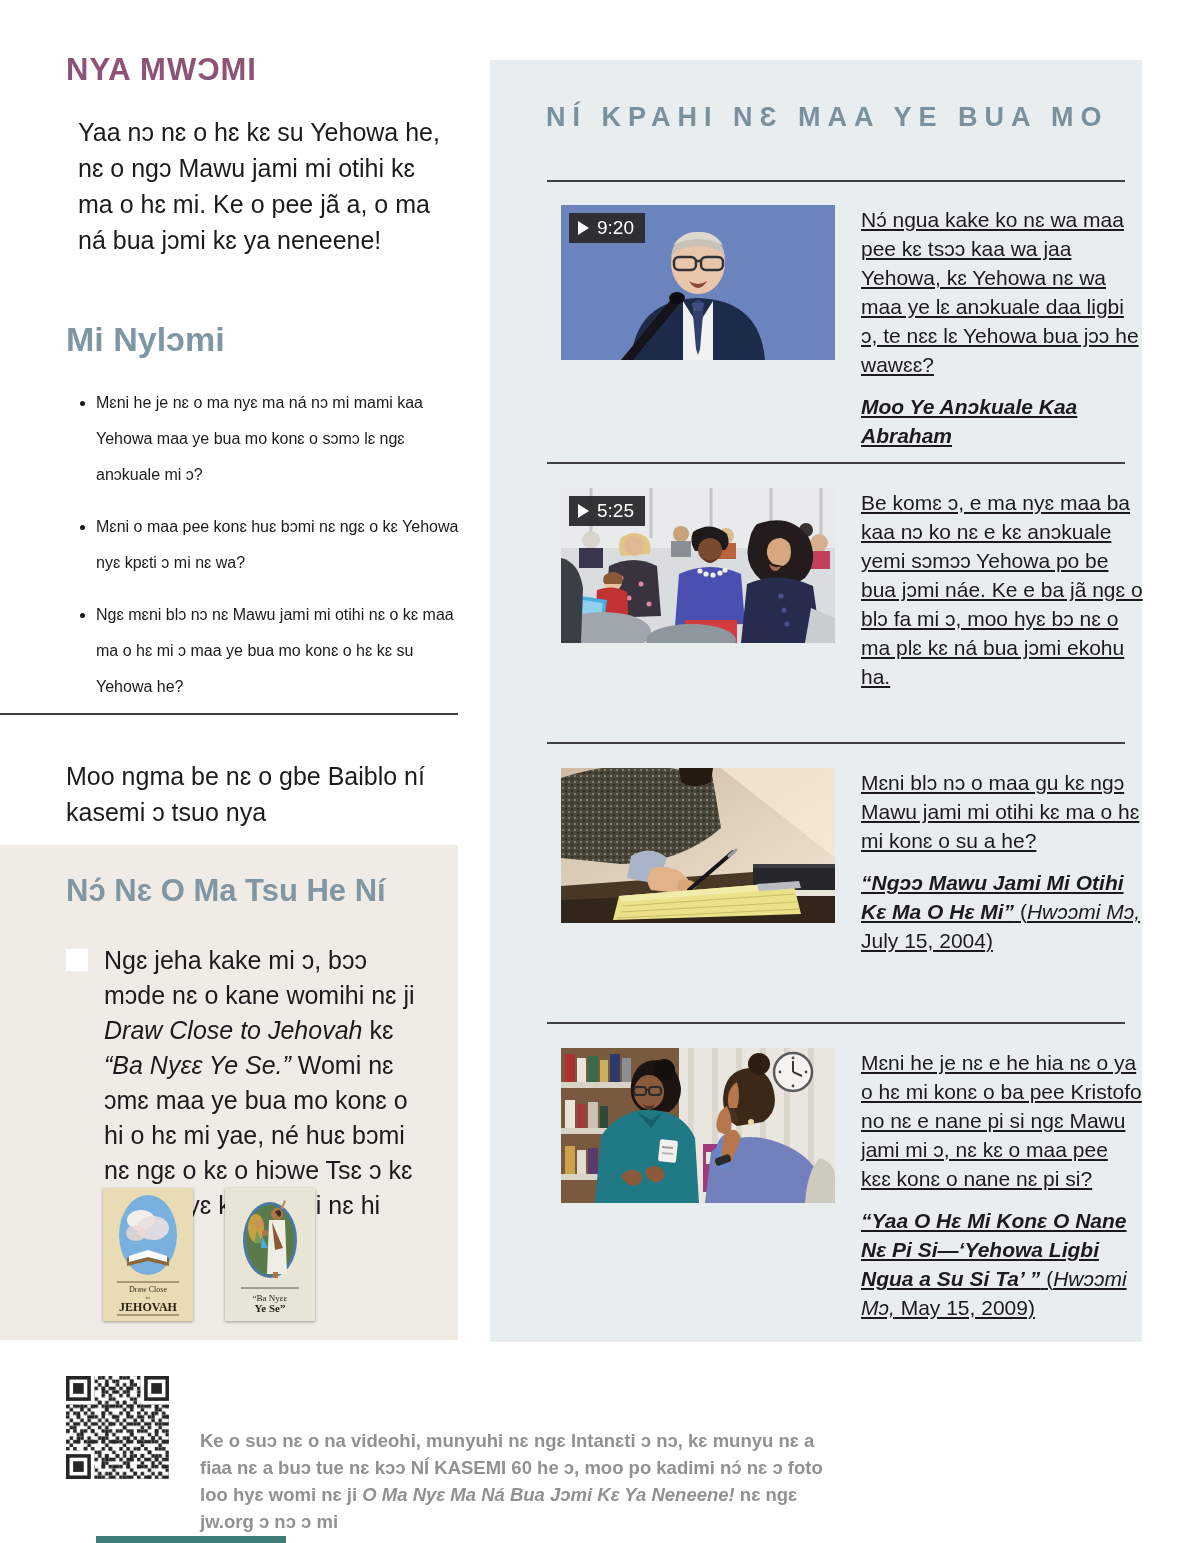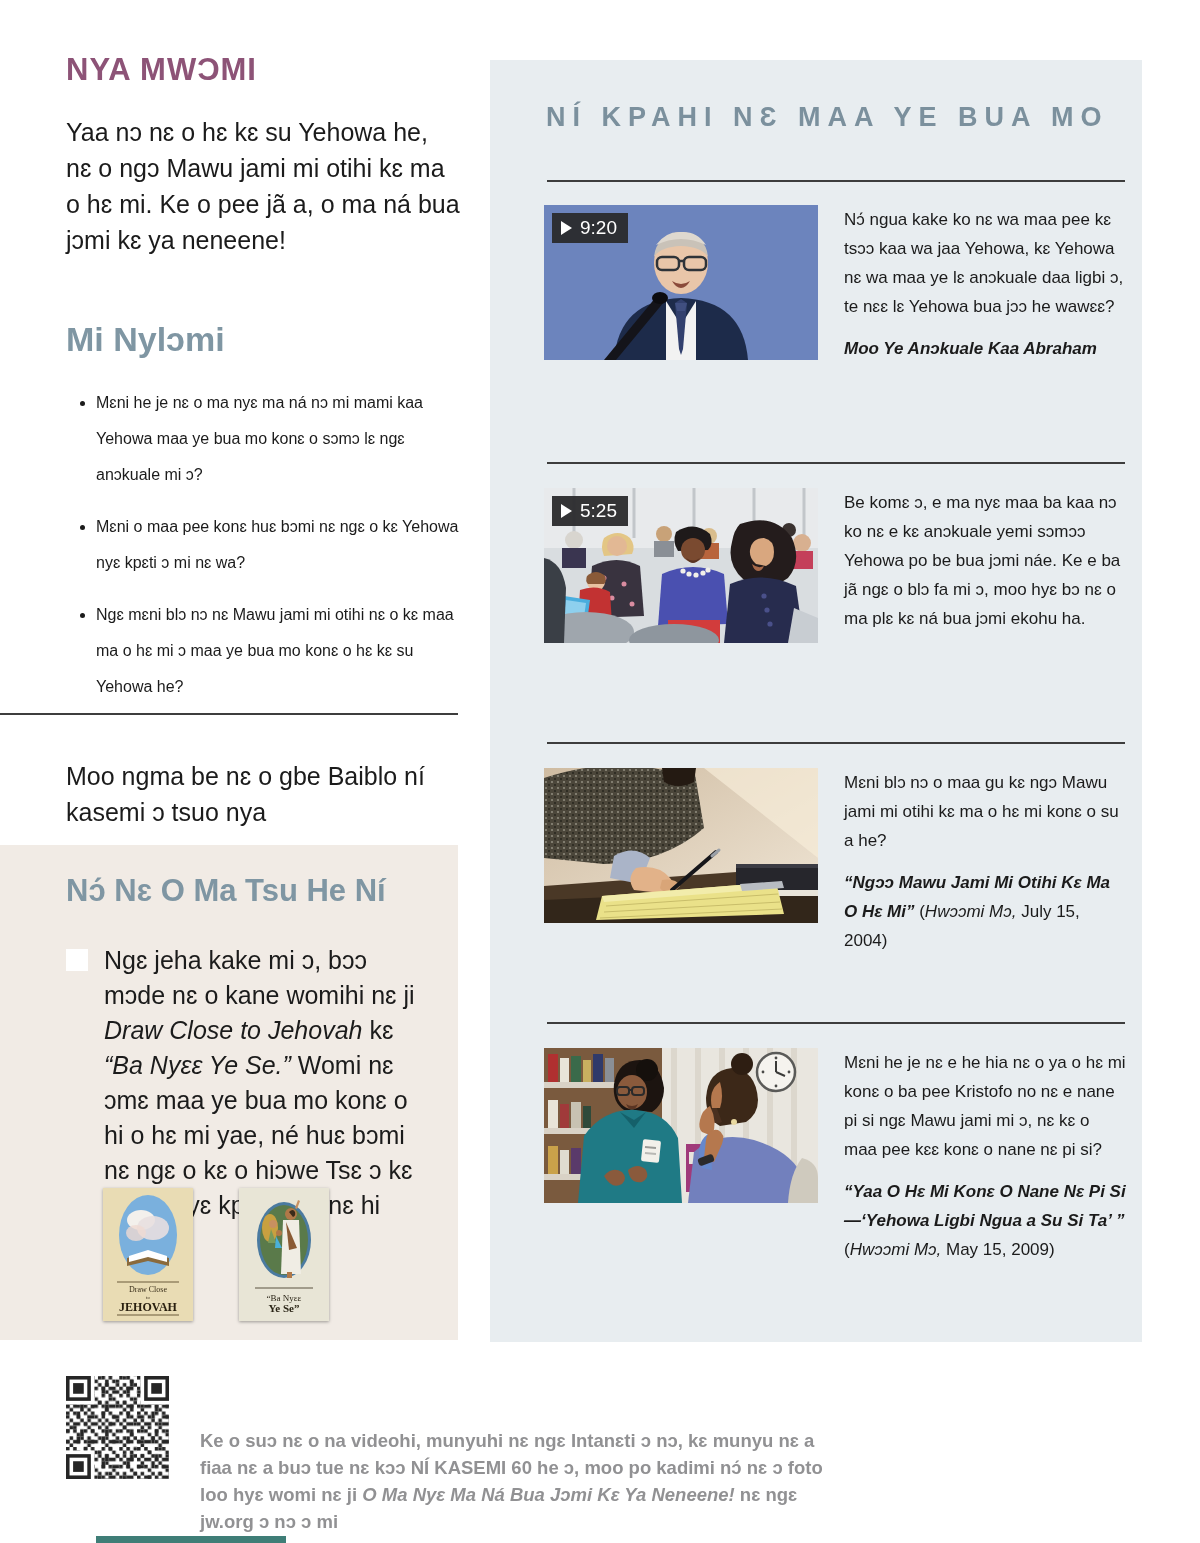"Yaa nɔ nɛ o hɛ" .kicker-par { margin: 0 -> 12px }
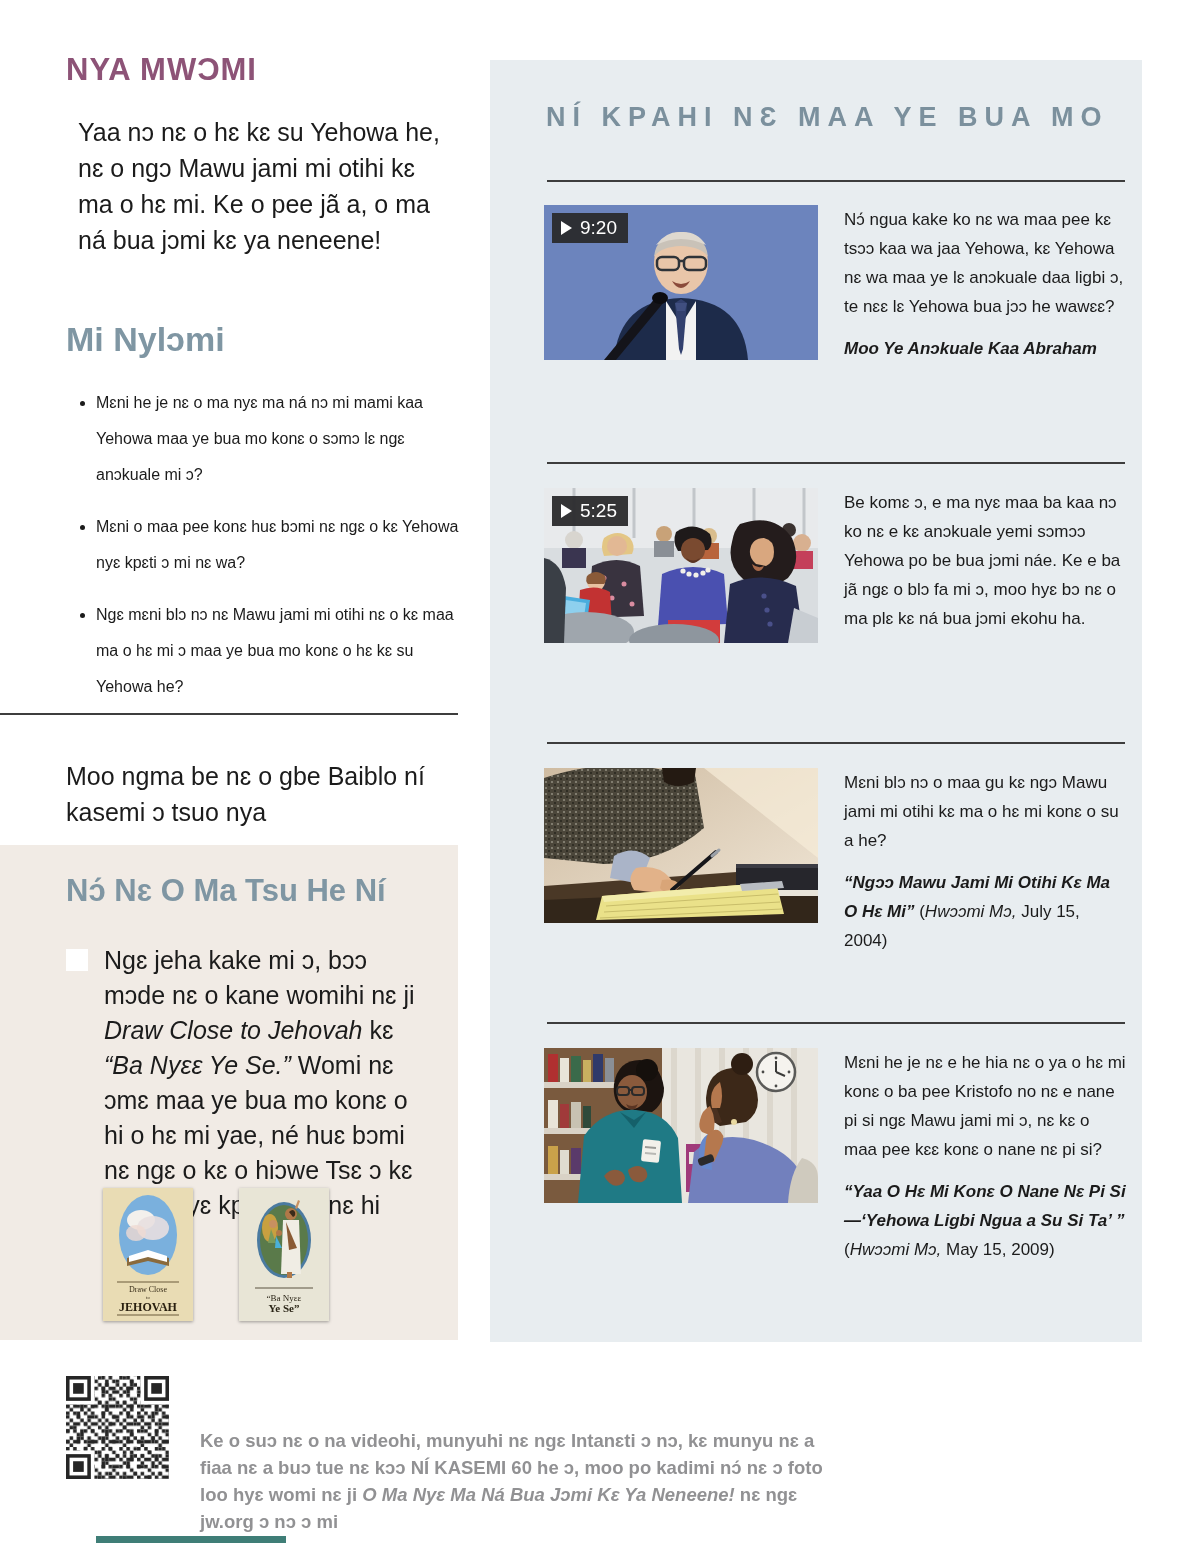"9:20" .entry { left: 54px -> 71px }
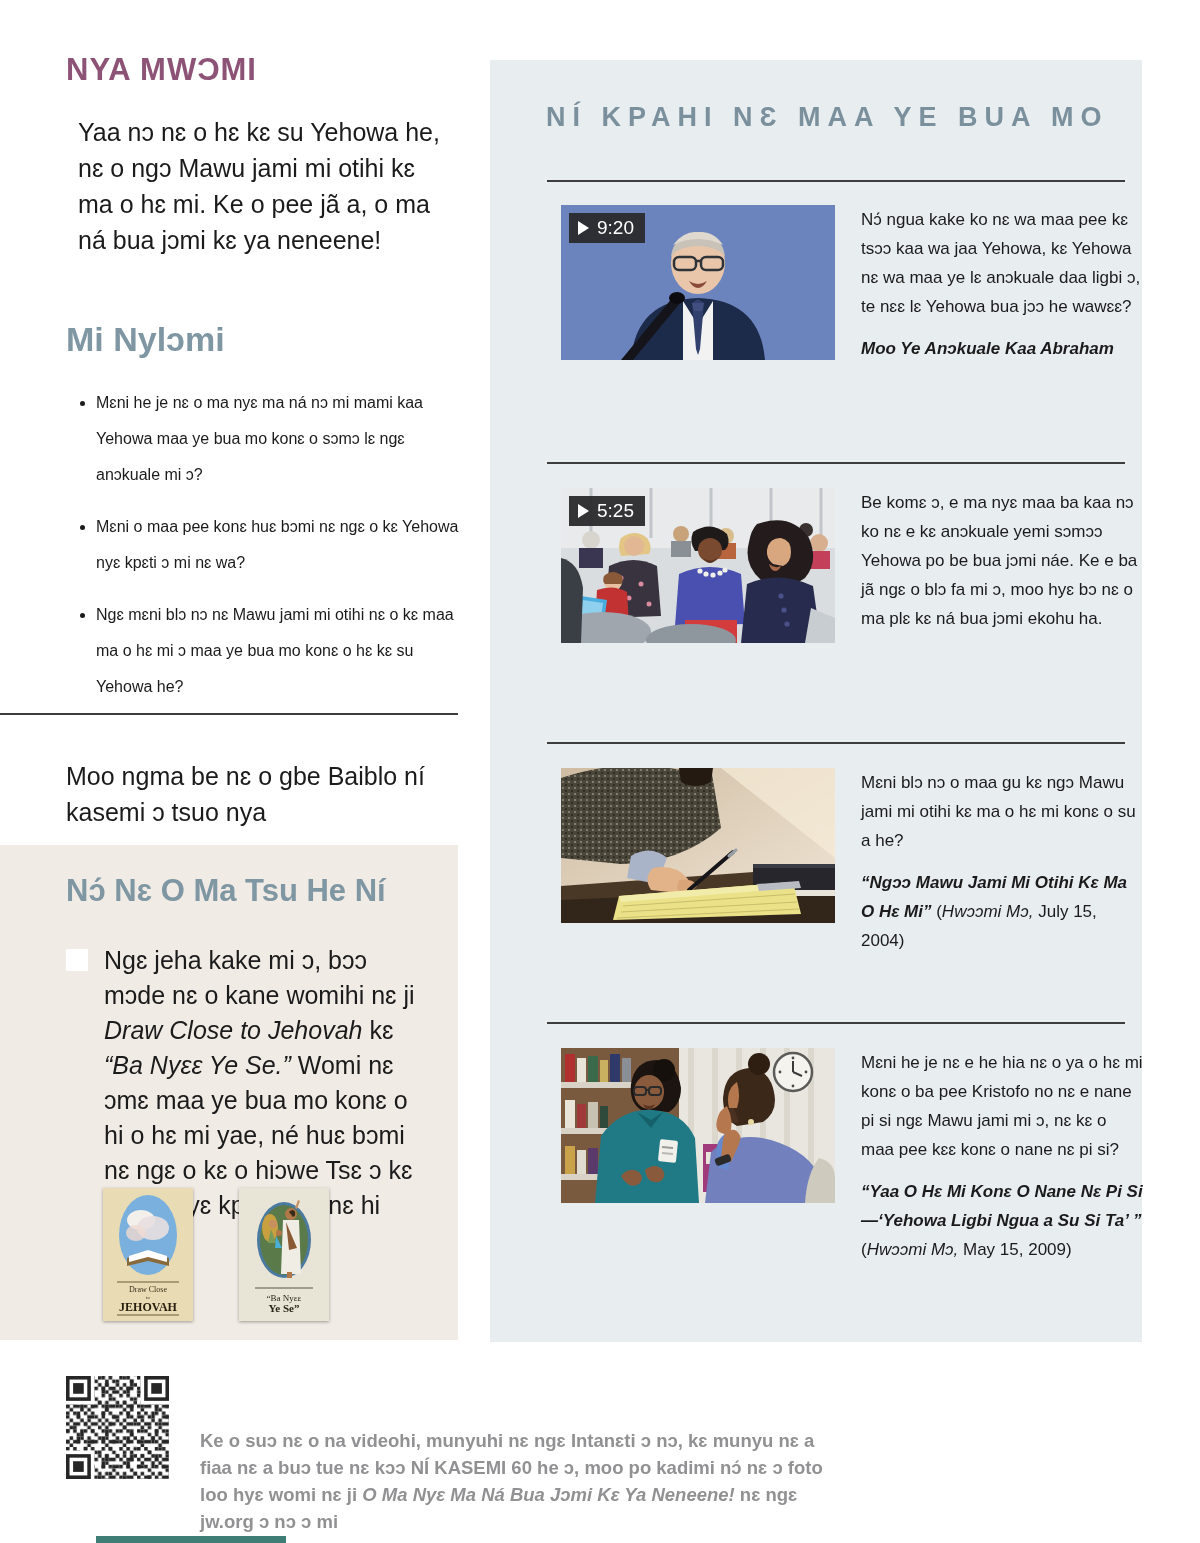"Nɔ́ ngua kake ko nɛ" .etext p { font-size: 17px -> 21px; text-decoration: none -> underline }
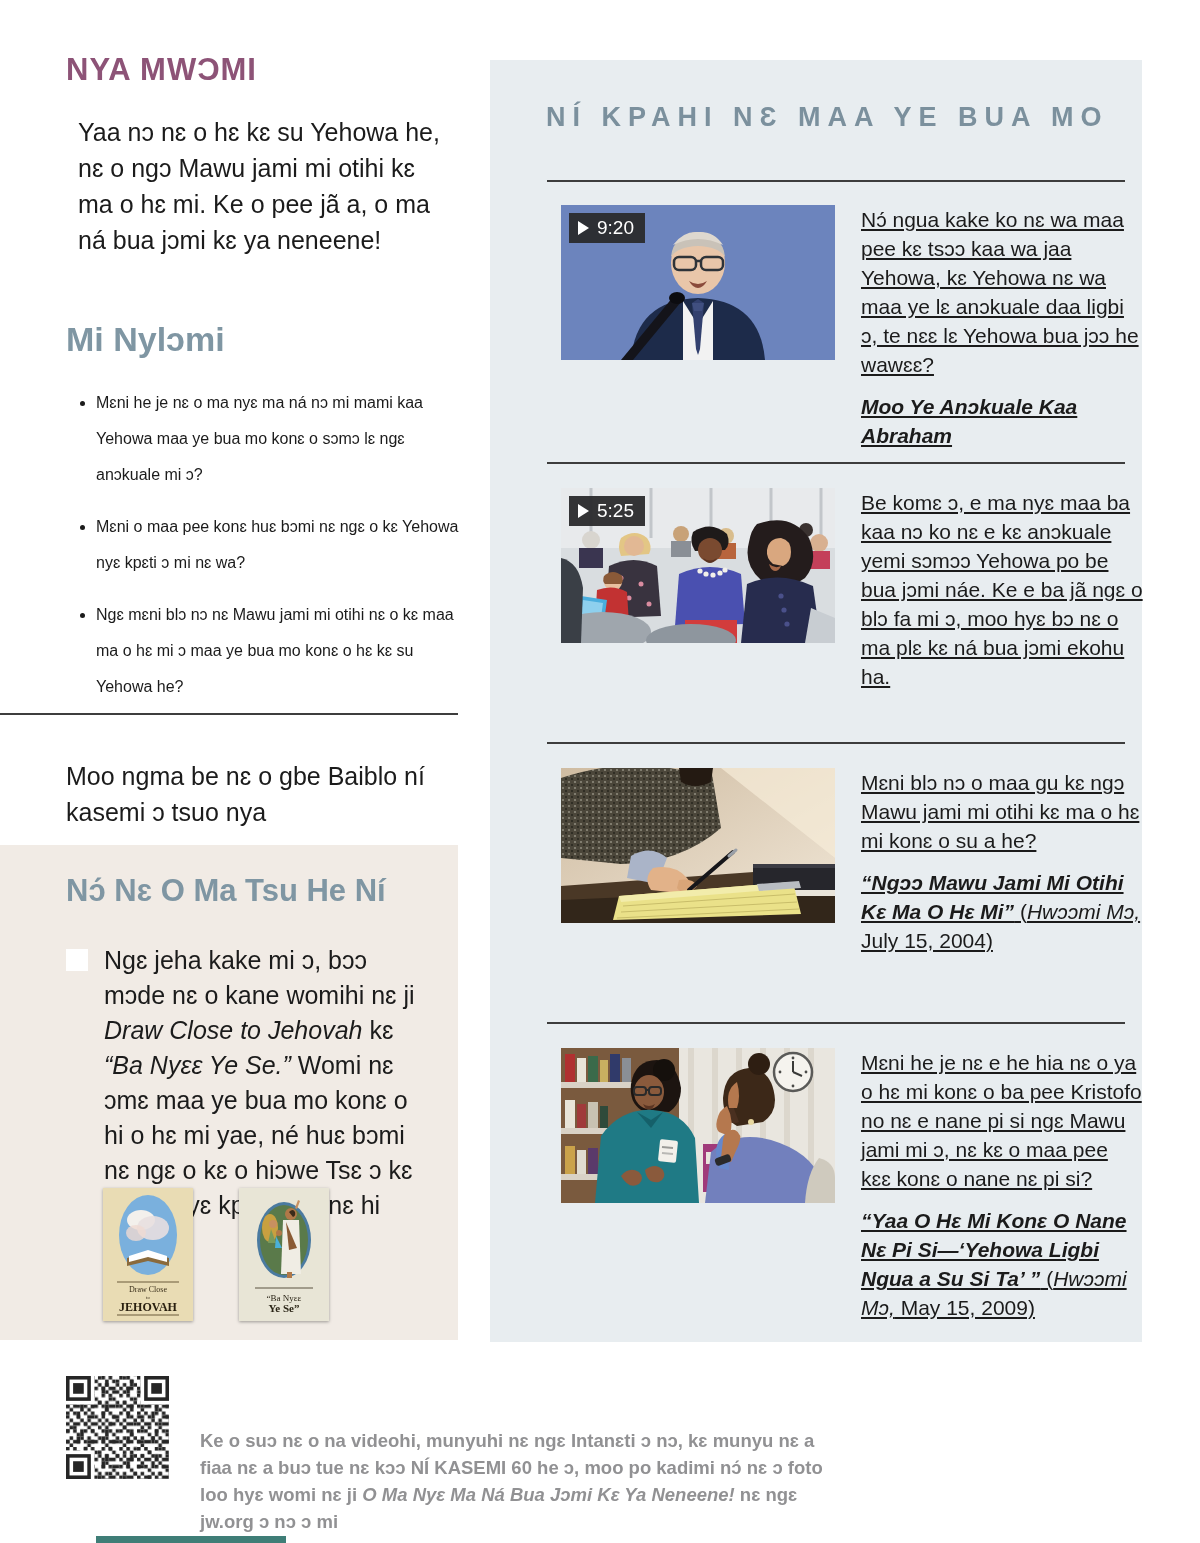"Draw Close" .covers { gap: 46px -> 32px }
